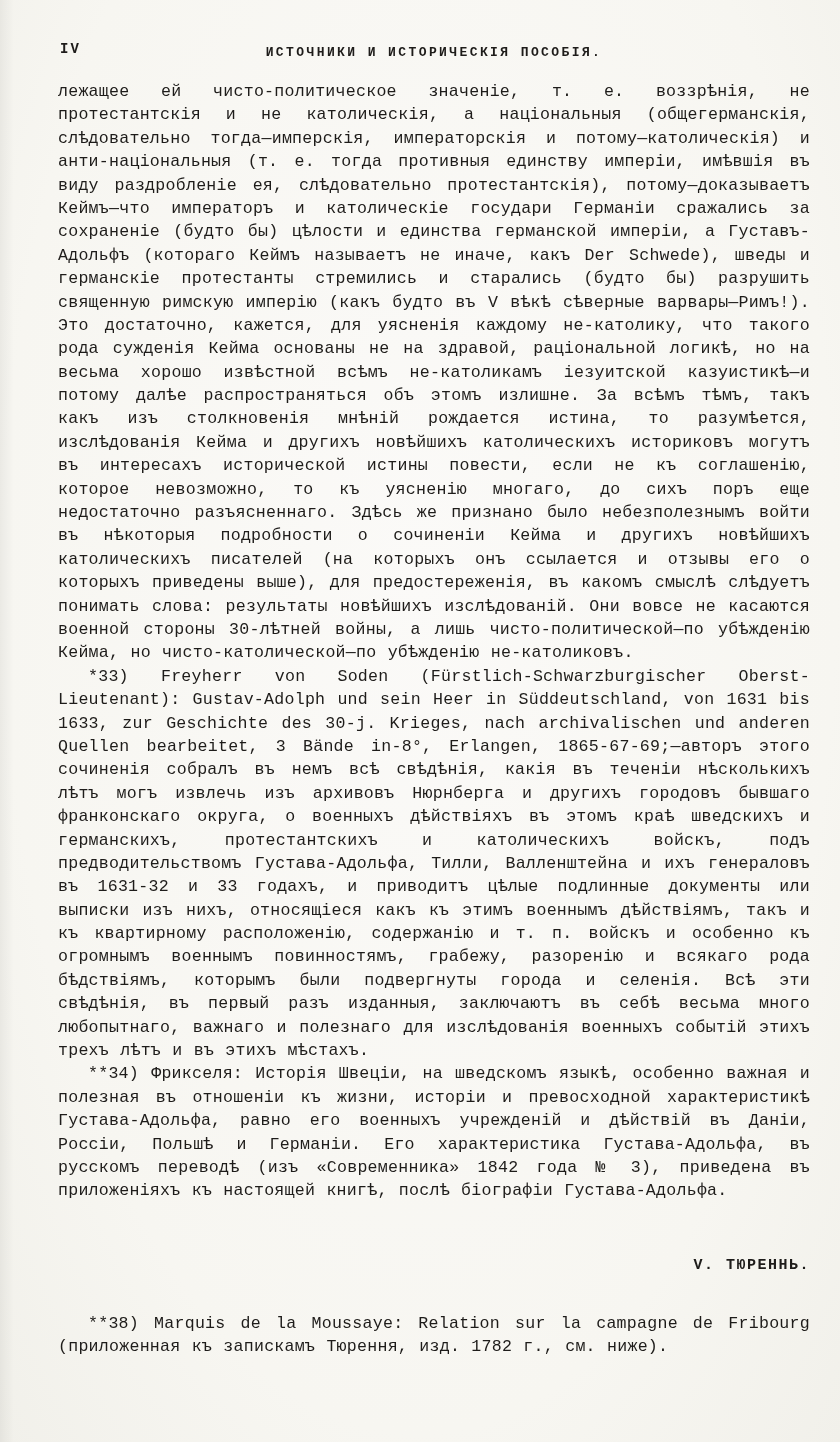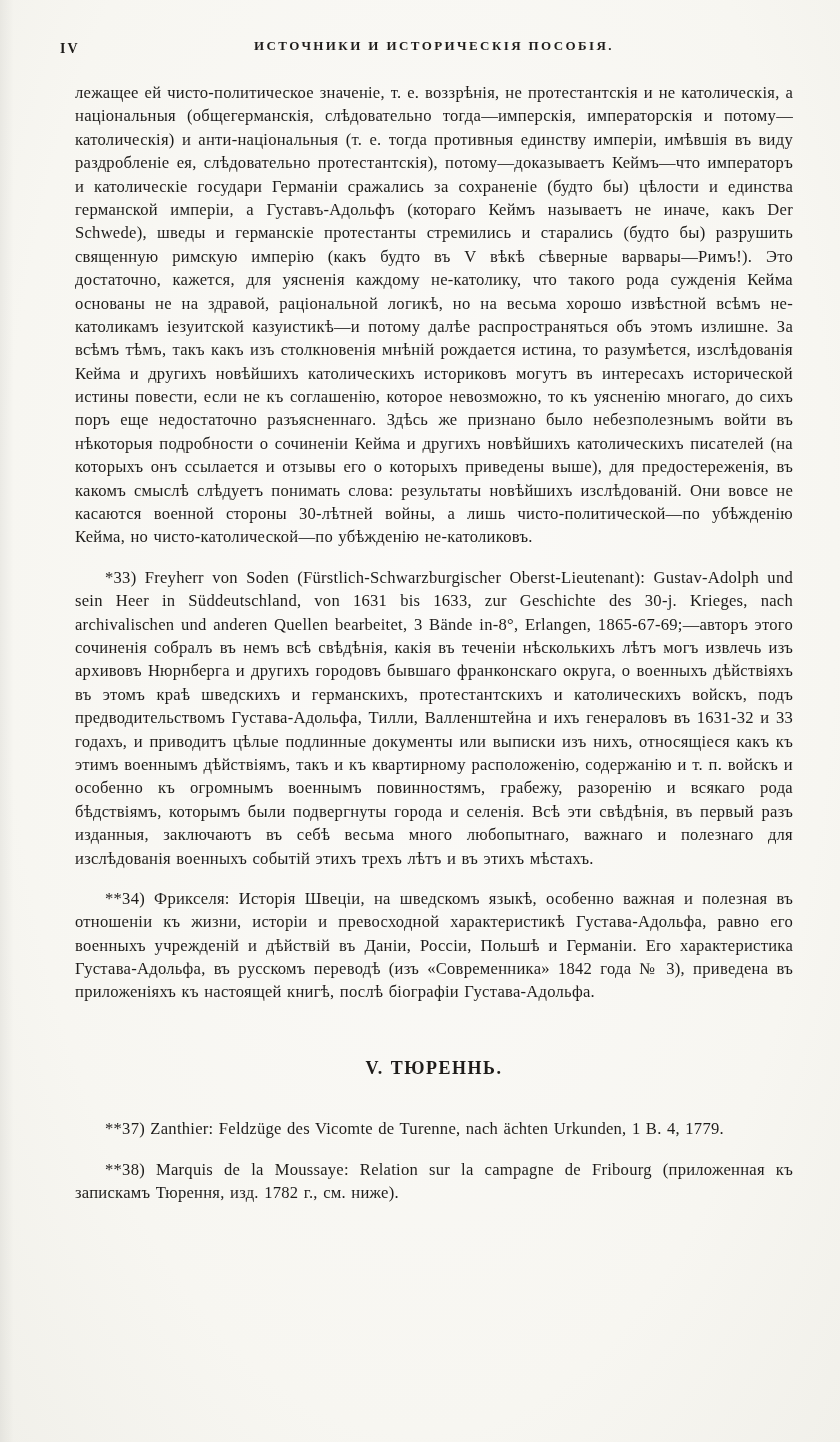"IV" .page { font-family: Liberation Serif, serif -> Liberation Mono, monospace }
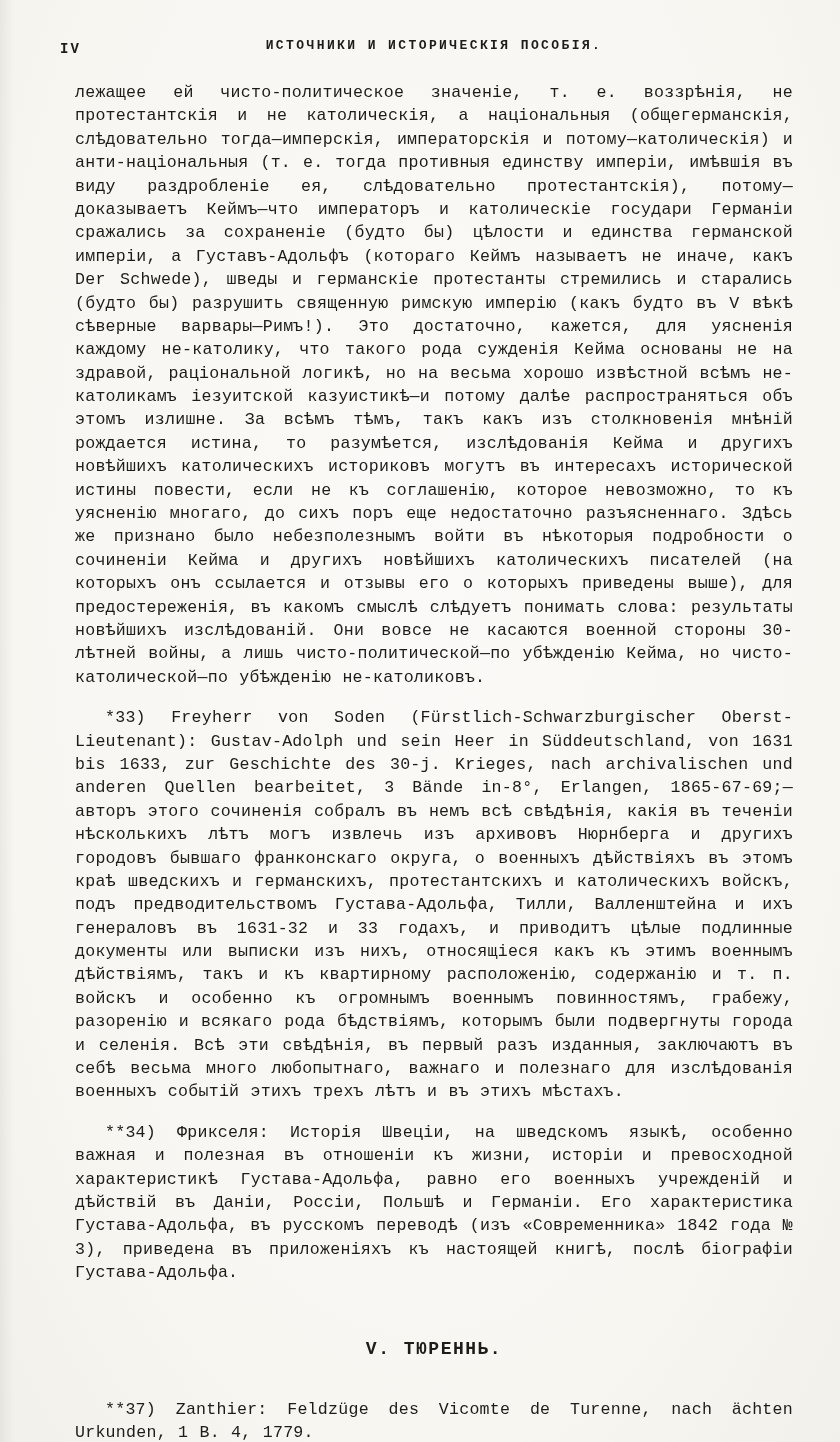"ИСТОЧНИКИ И ИСТОРИЧЕСКІЯ ПОСОБІЯ." .running-title { top: 0 -> 7px }
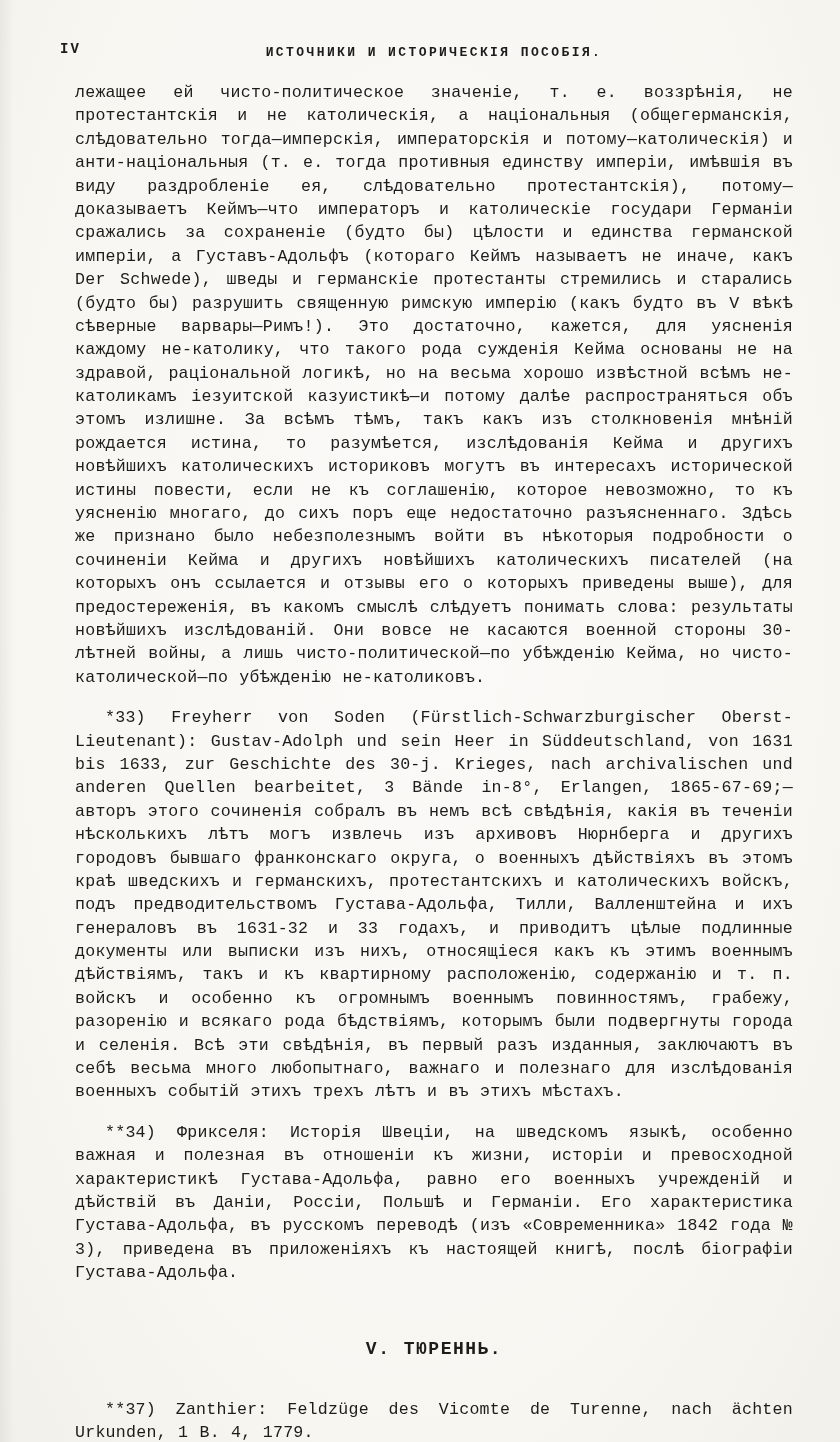"лежащее ей чисто-политическое значеніе," .para { margin: 17px -> 0 }
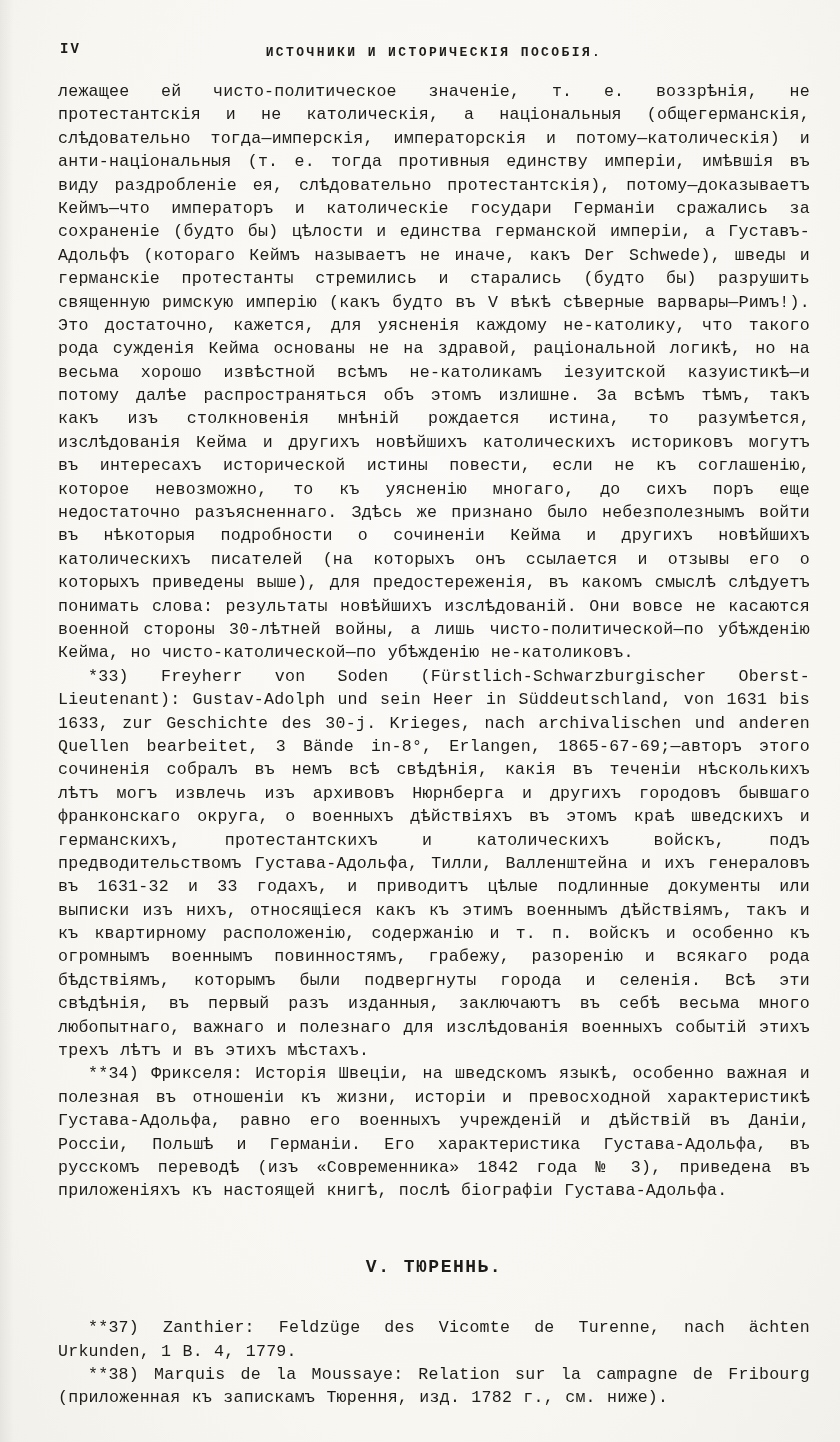"V. ТЮРЕННЬ." .section-heading { font-size: 18px -> 15px; text-align: center -> right }
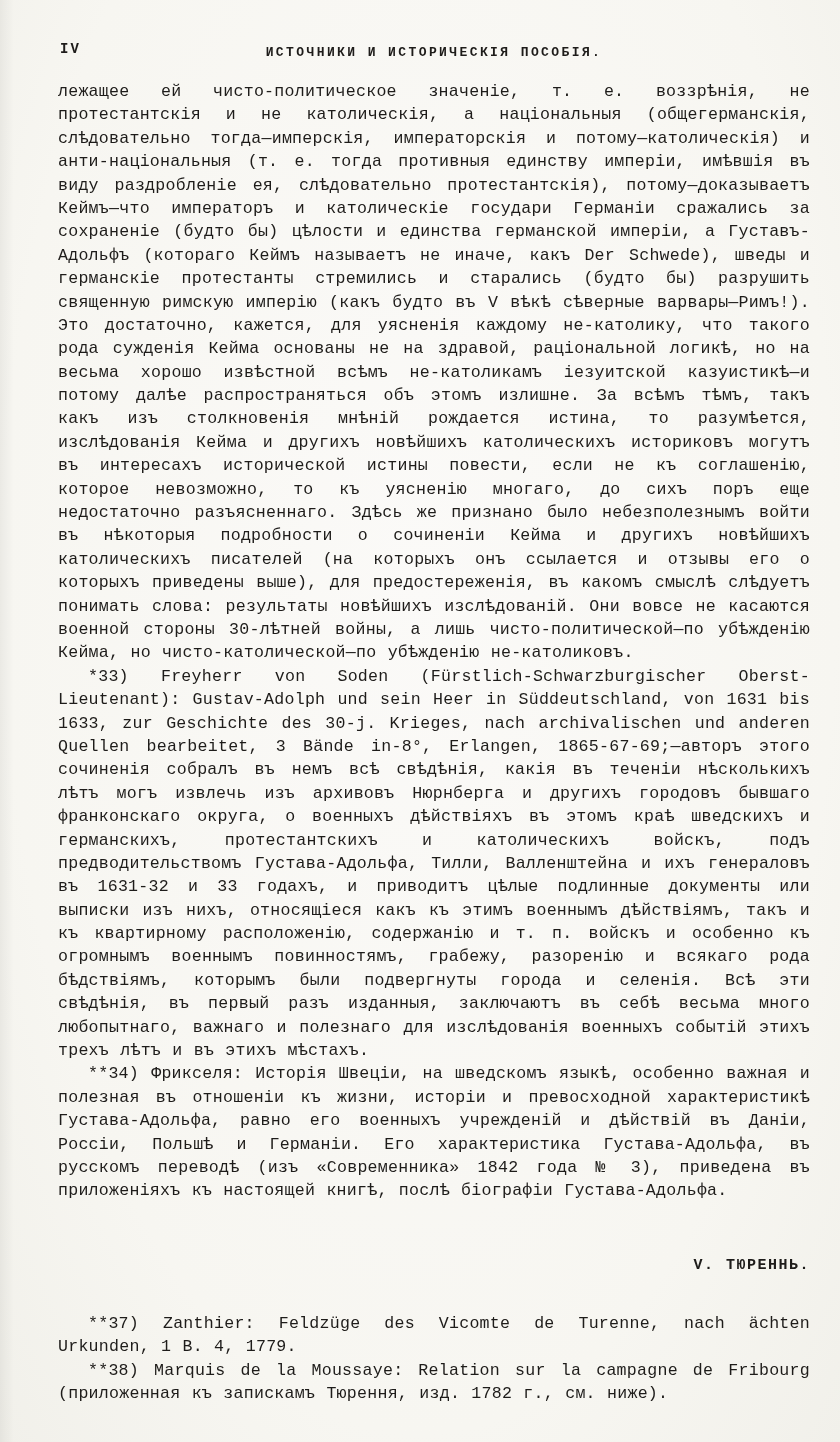"**37) Zanthier: Feldzüge des Vicomte" p.para { html: <p>**37) Zanthier: Feldzüge des Vicomte de Turenne, nach ächten Urkunden, 1 B. 4, 1779.</p> -> none }
